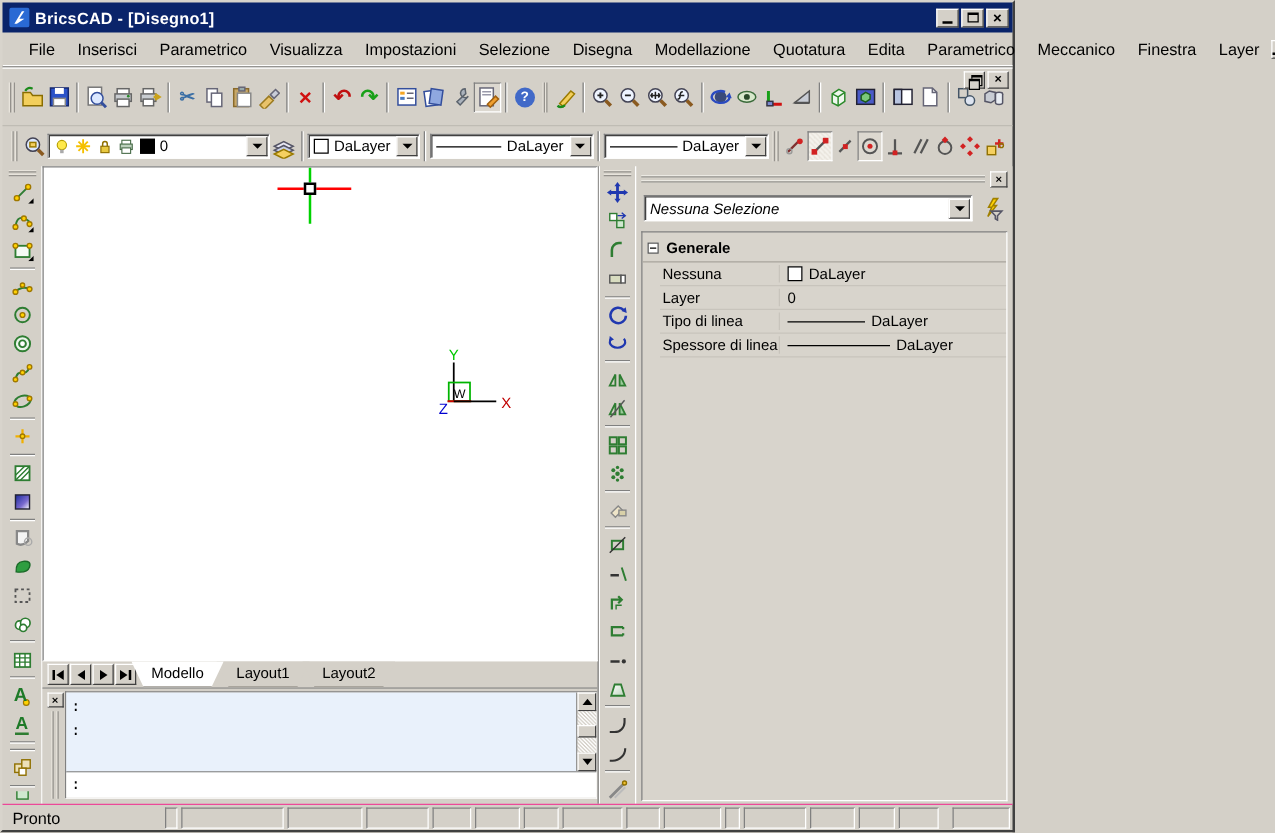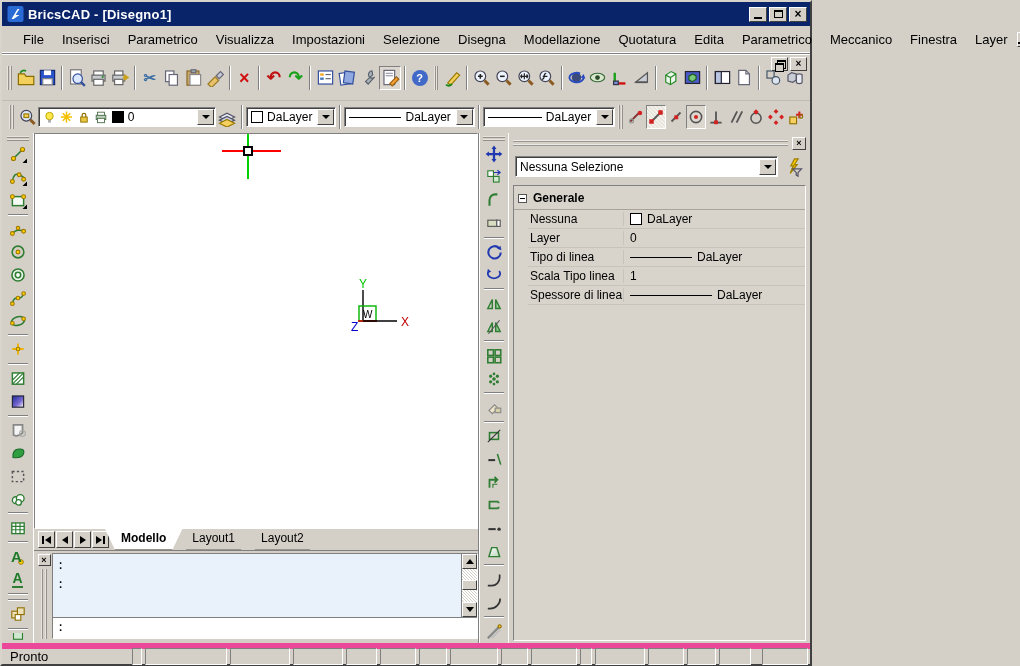"Nessuna Selezione" .selrow { font-style: none -> italic }
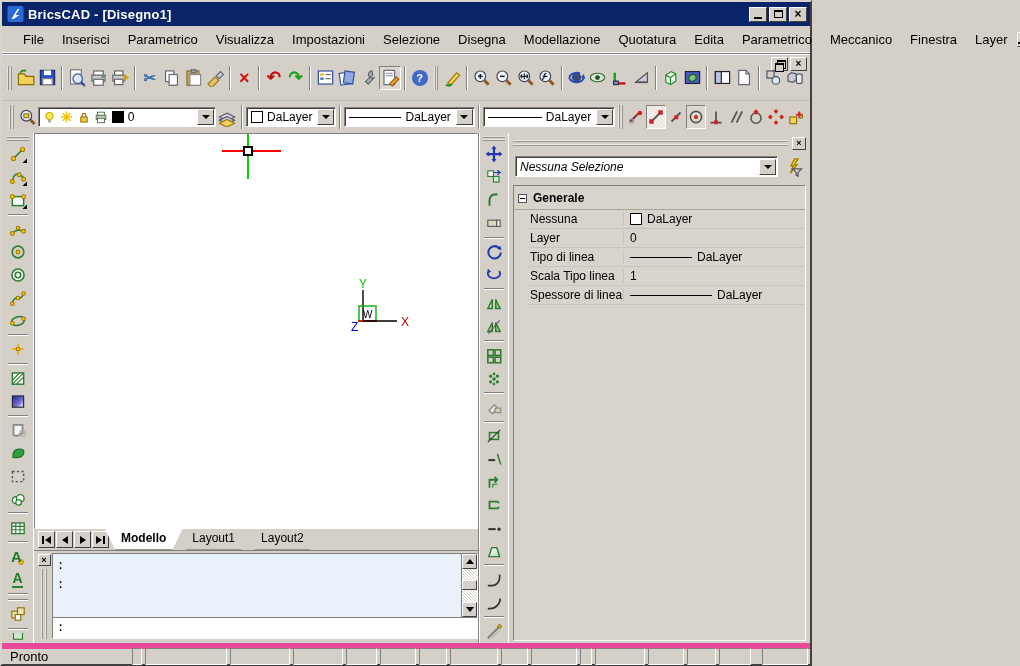"Scala Tipo linea" div.pg-row { html: <div> <span>Scala Tipo linea</span> <span> <span>1</span> </span> </div> -> none }
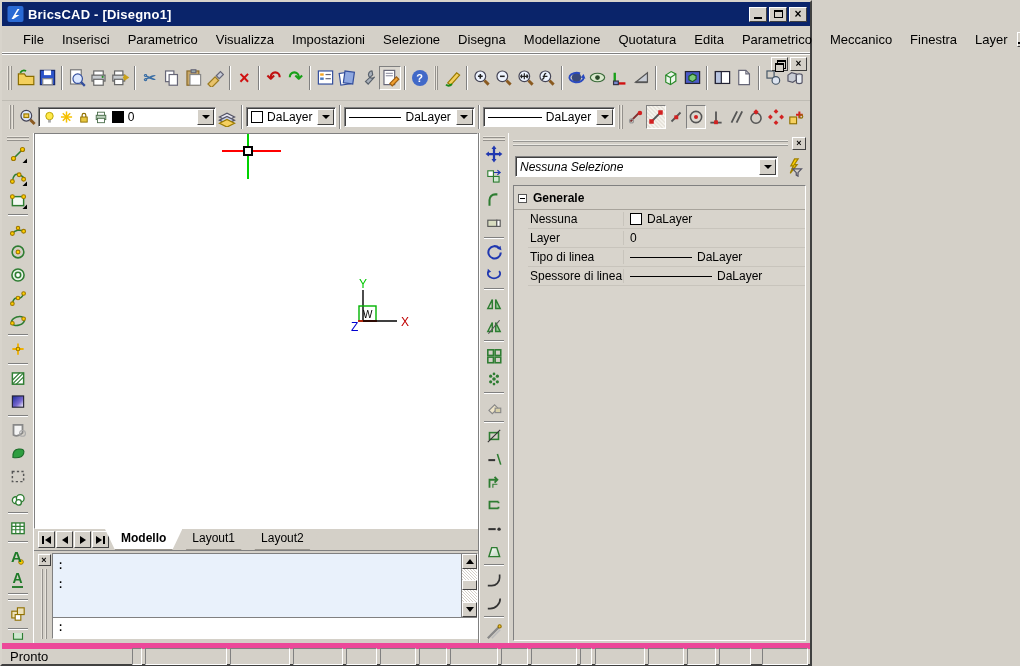"Modello" .tab.active { font-weight: bold -> normal }
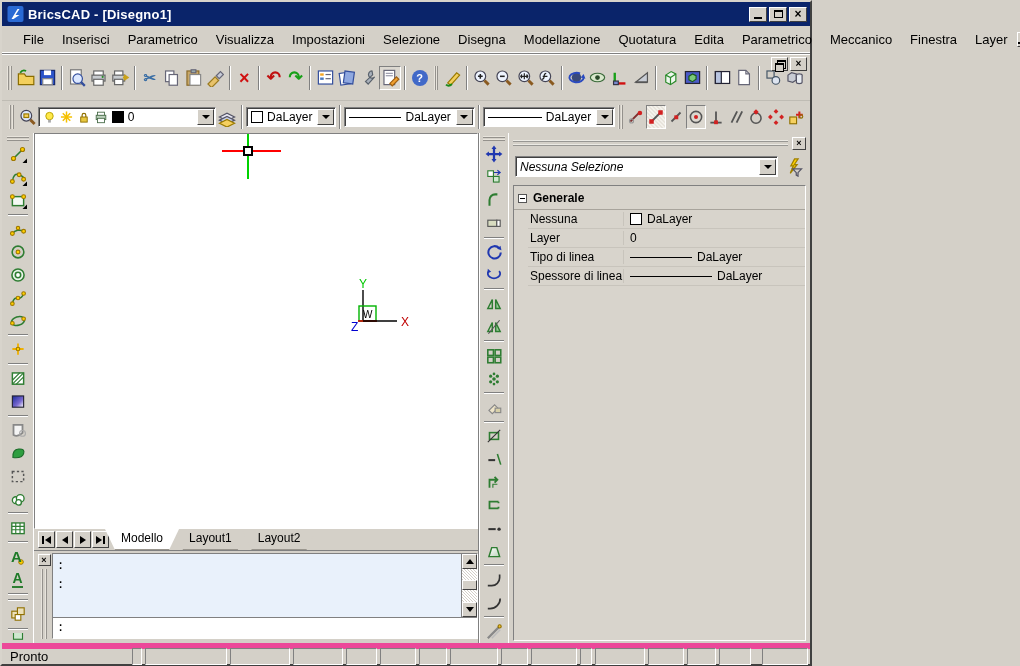"Pronto" .statusbar { border-top: 6px solid #ec4899 -> 1px solid #ec4899 }
